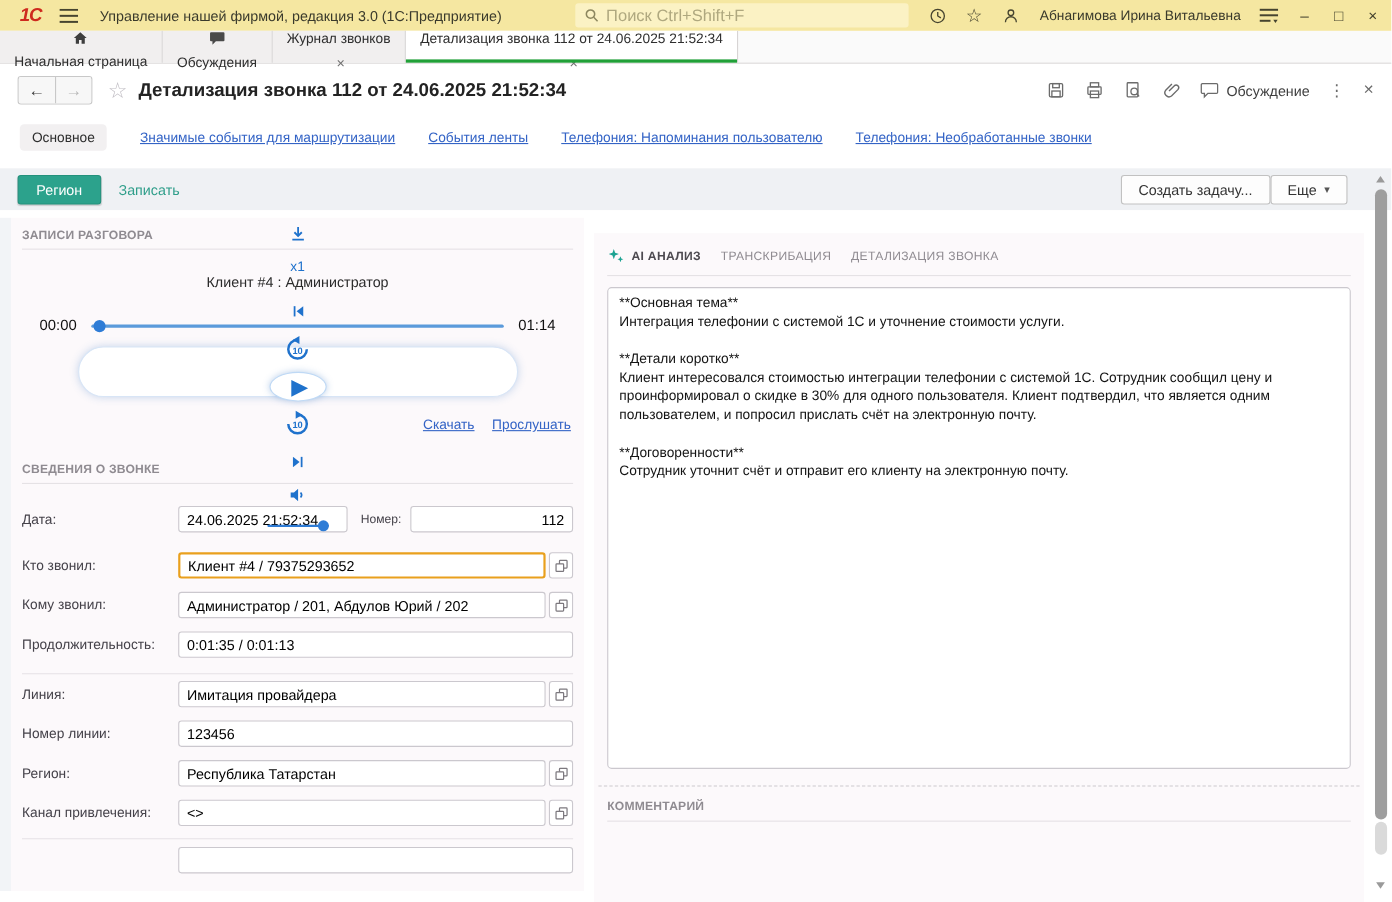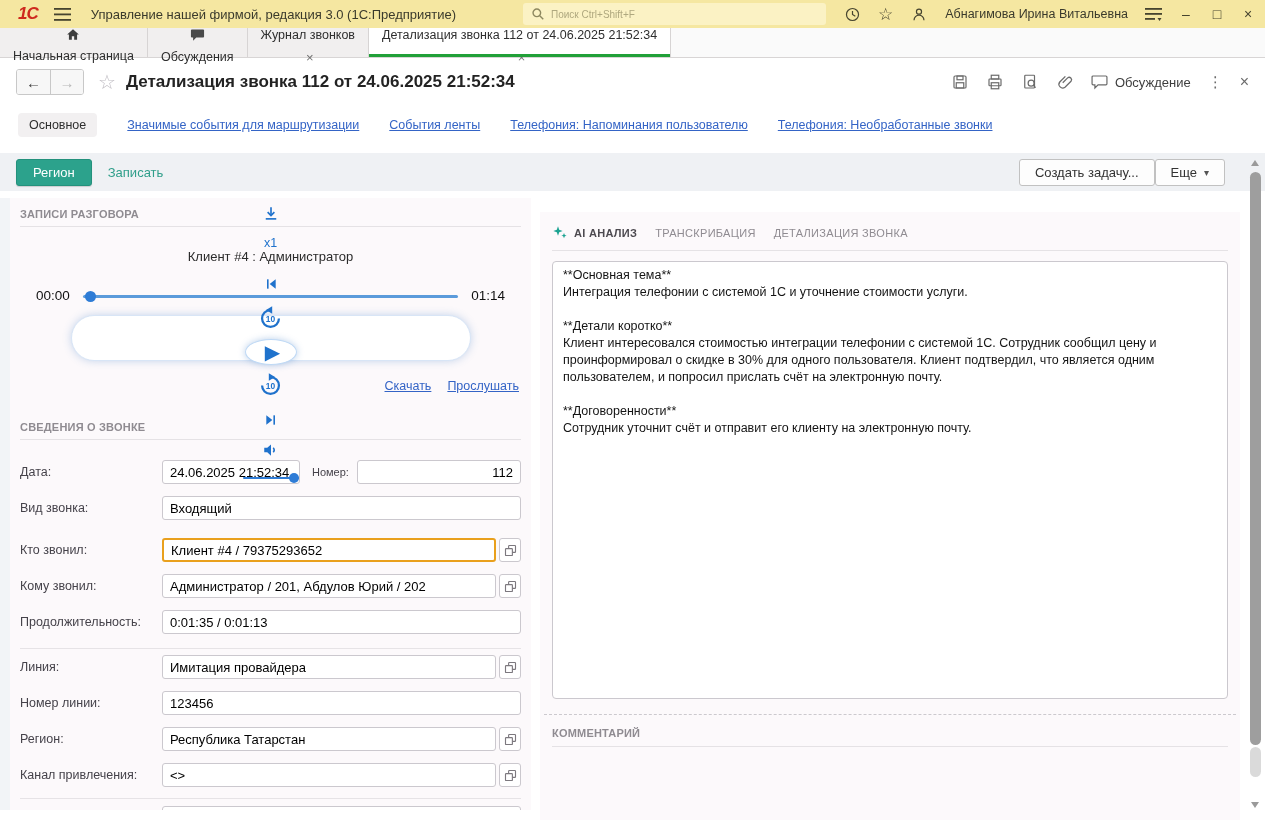"Поиск Ctrl+Shift+F" .tb-search .ph { font-size: 10px -> 15px }
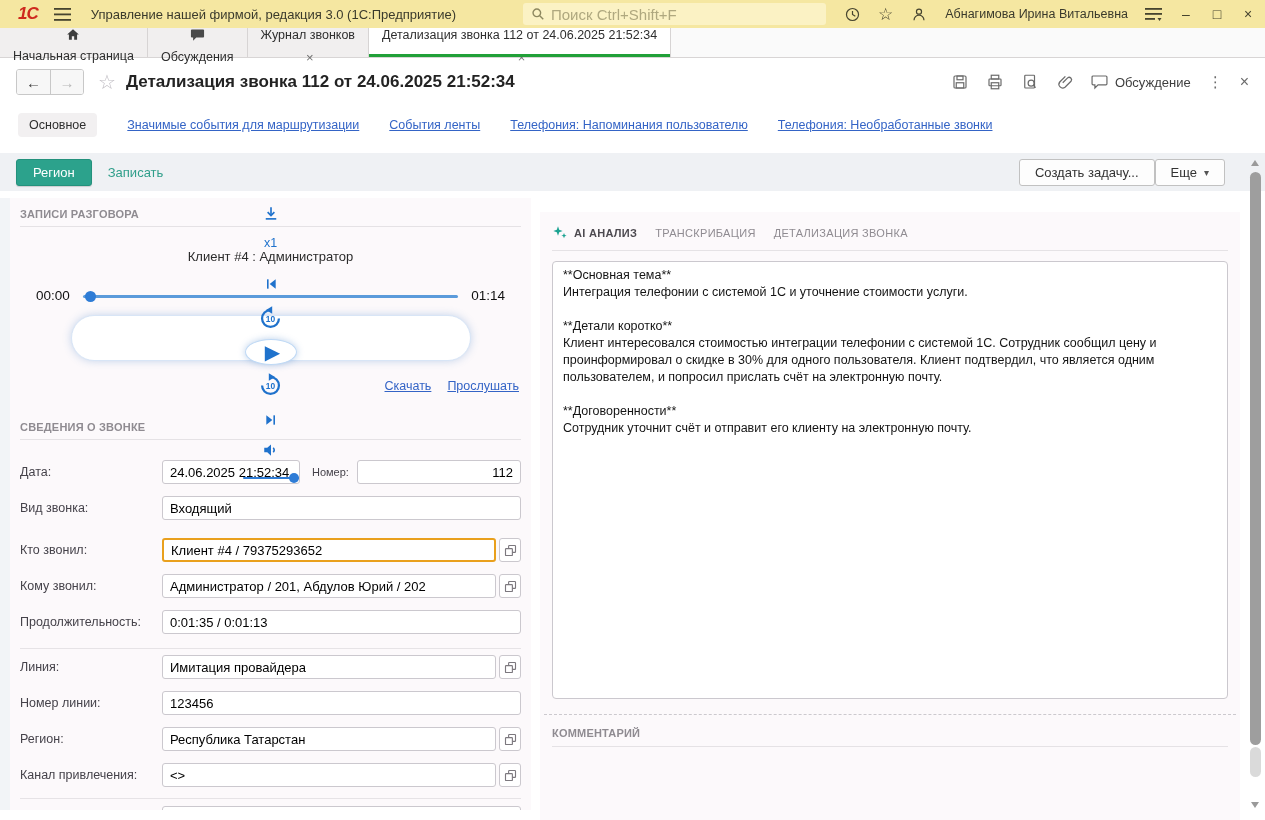"24.06.2025 21:52:34" div.finput { width: 138px -> 154px }
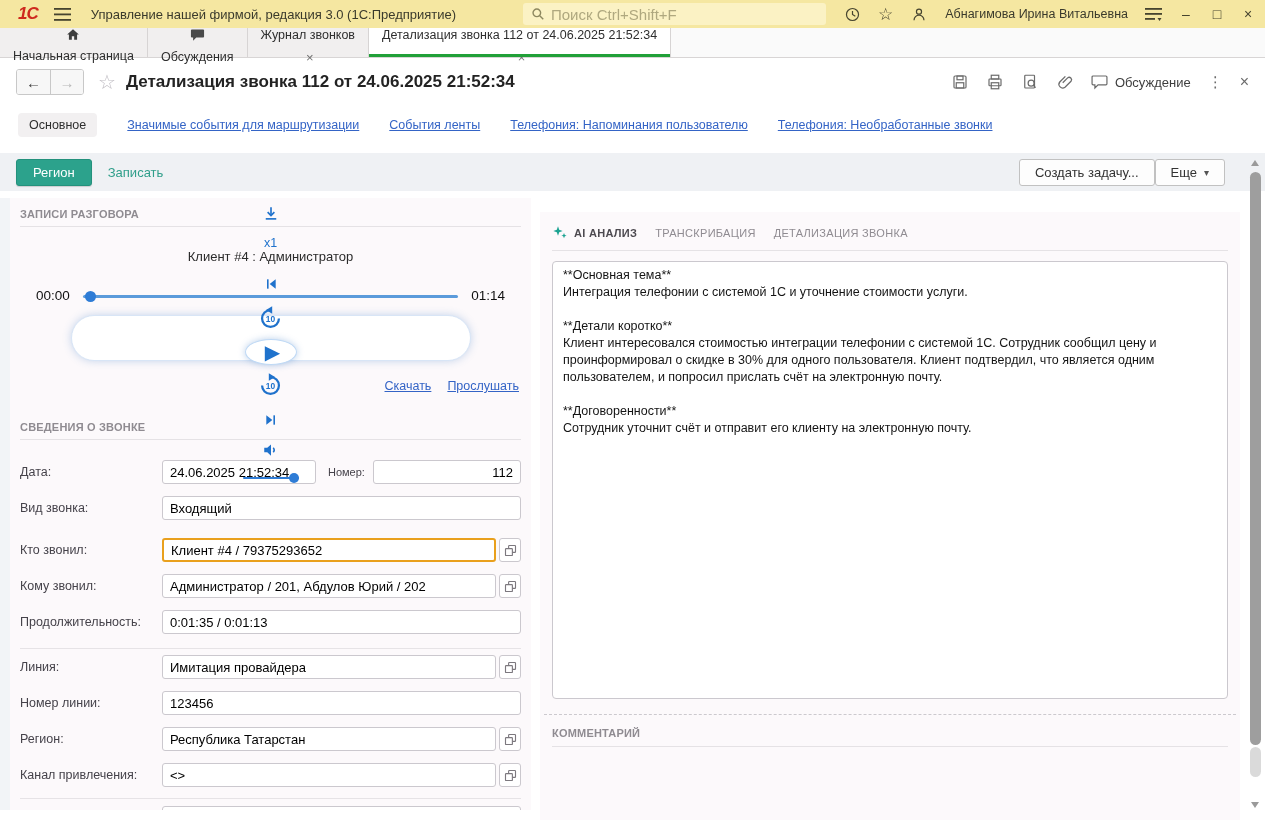"Вид звонка:" div.frow { html: <div> <span>Вид звонка:</span> <div>Входящий</div> </div> -> none }
